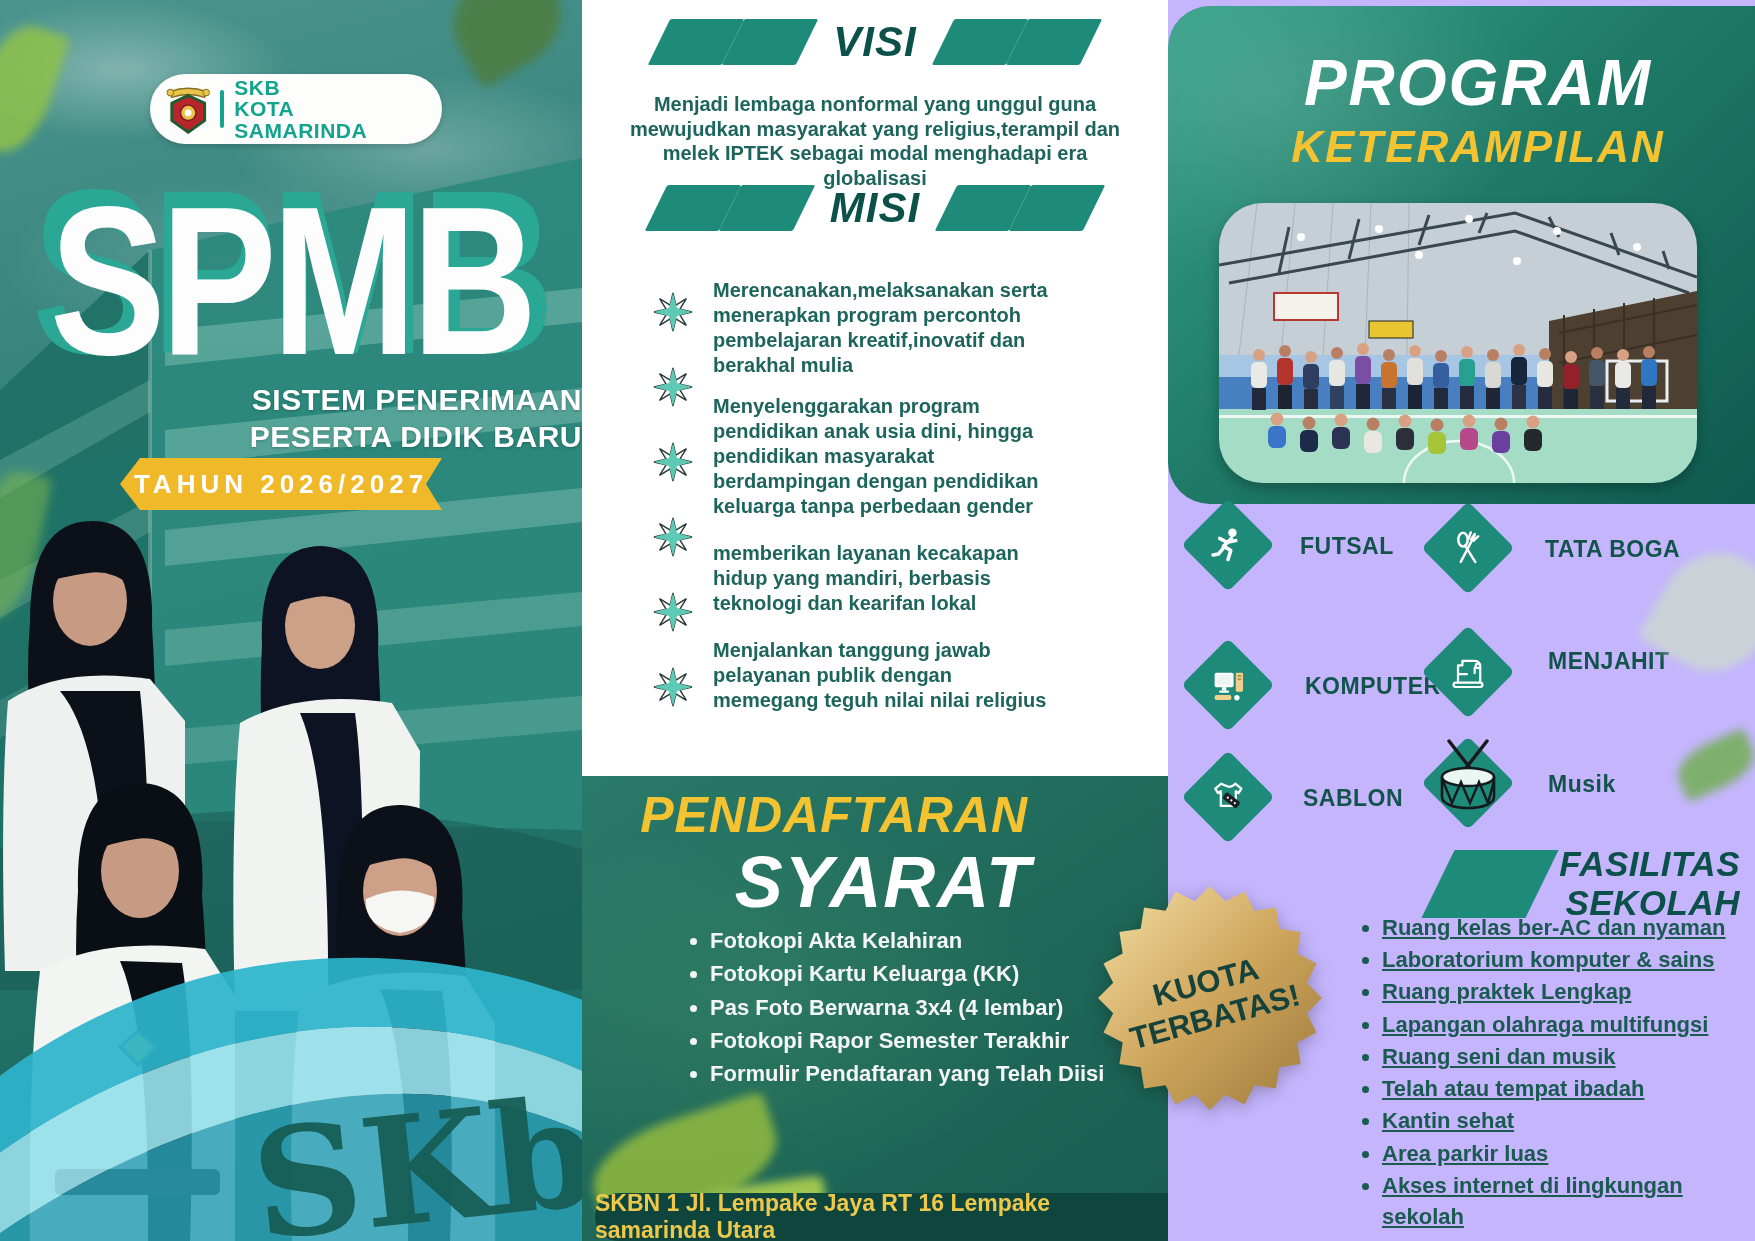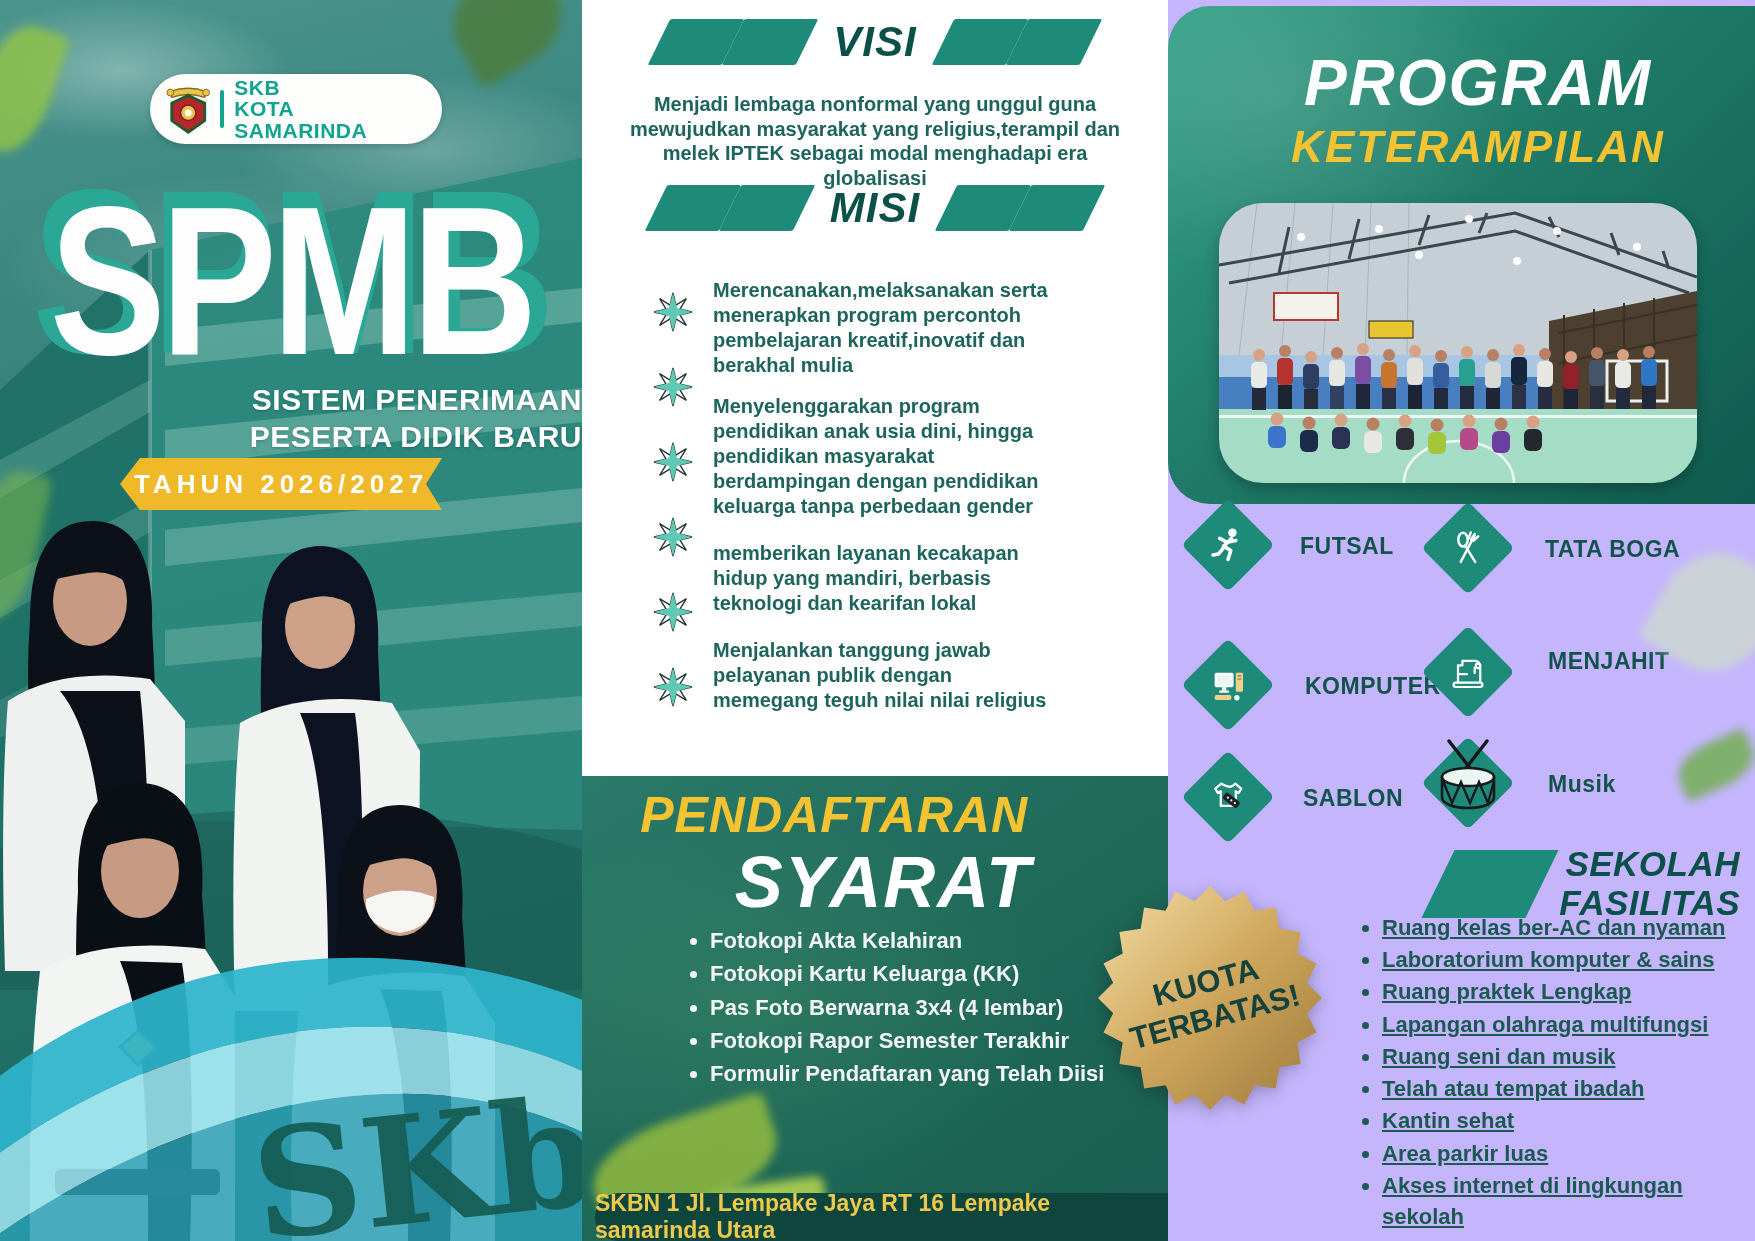"SEKOLAH" div { order: before "FASILITAS" -> after "FASILITAS" }
